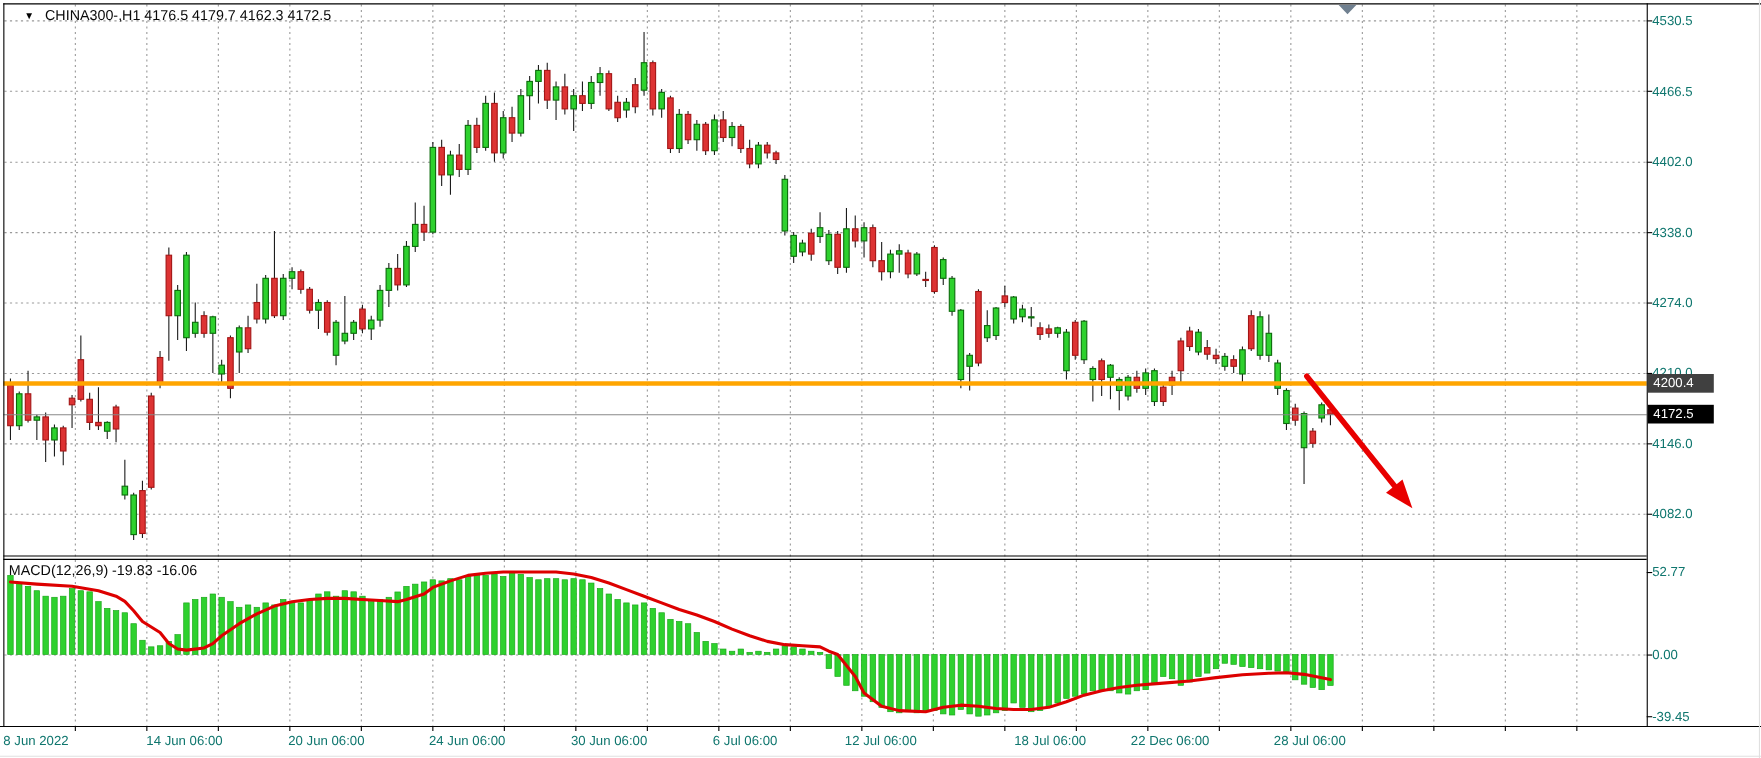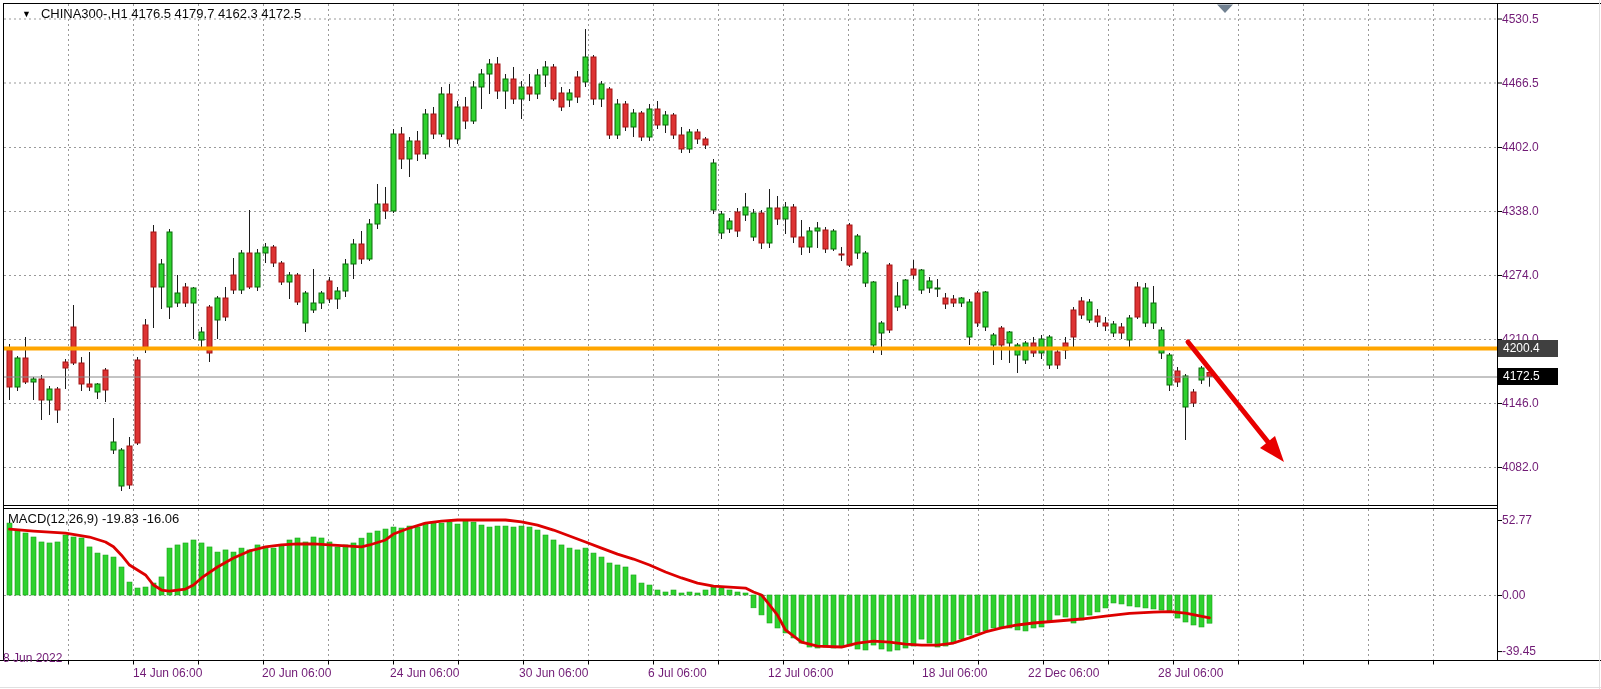"4530.5" .lbl { color: #701a75 -> #0f766e }
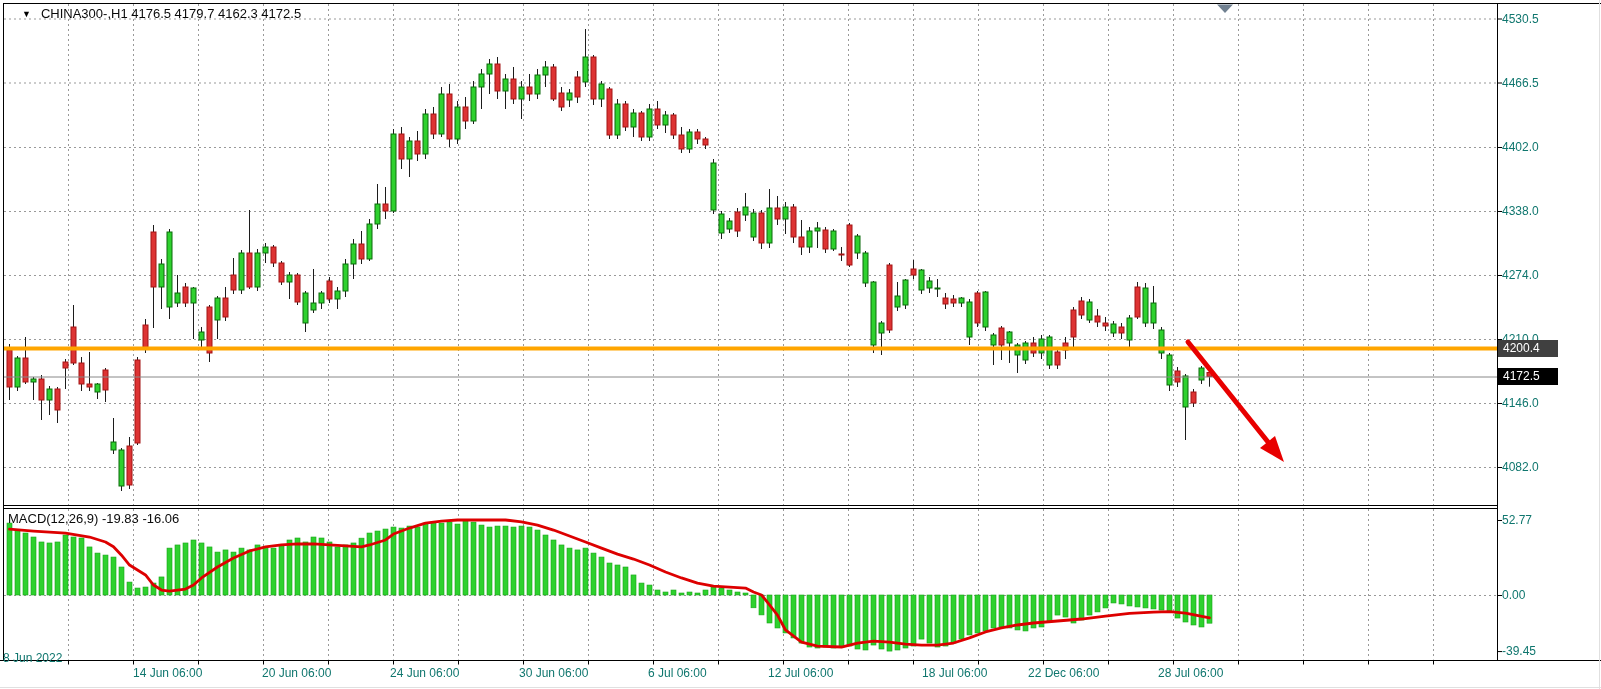"8 Jun 2022" div.lbl { top: 650px -> 665px }
